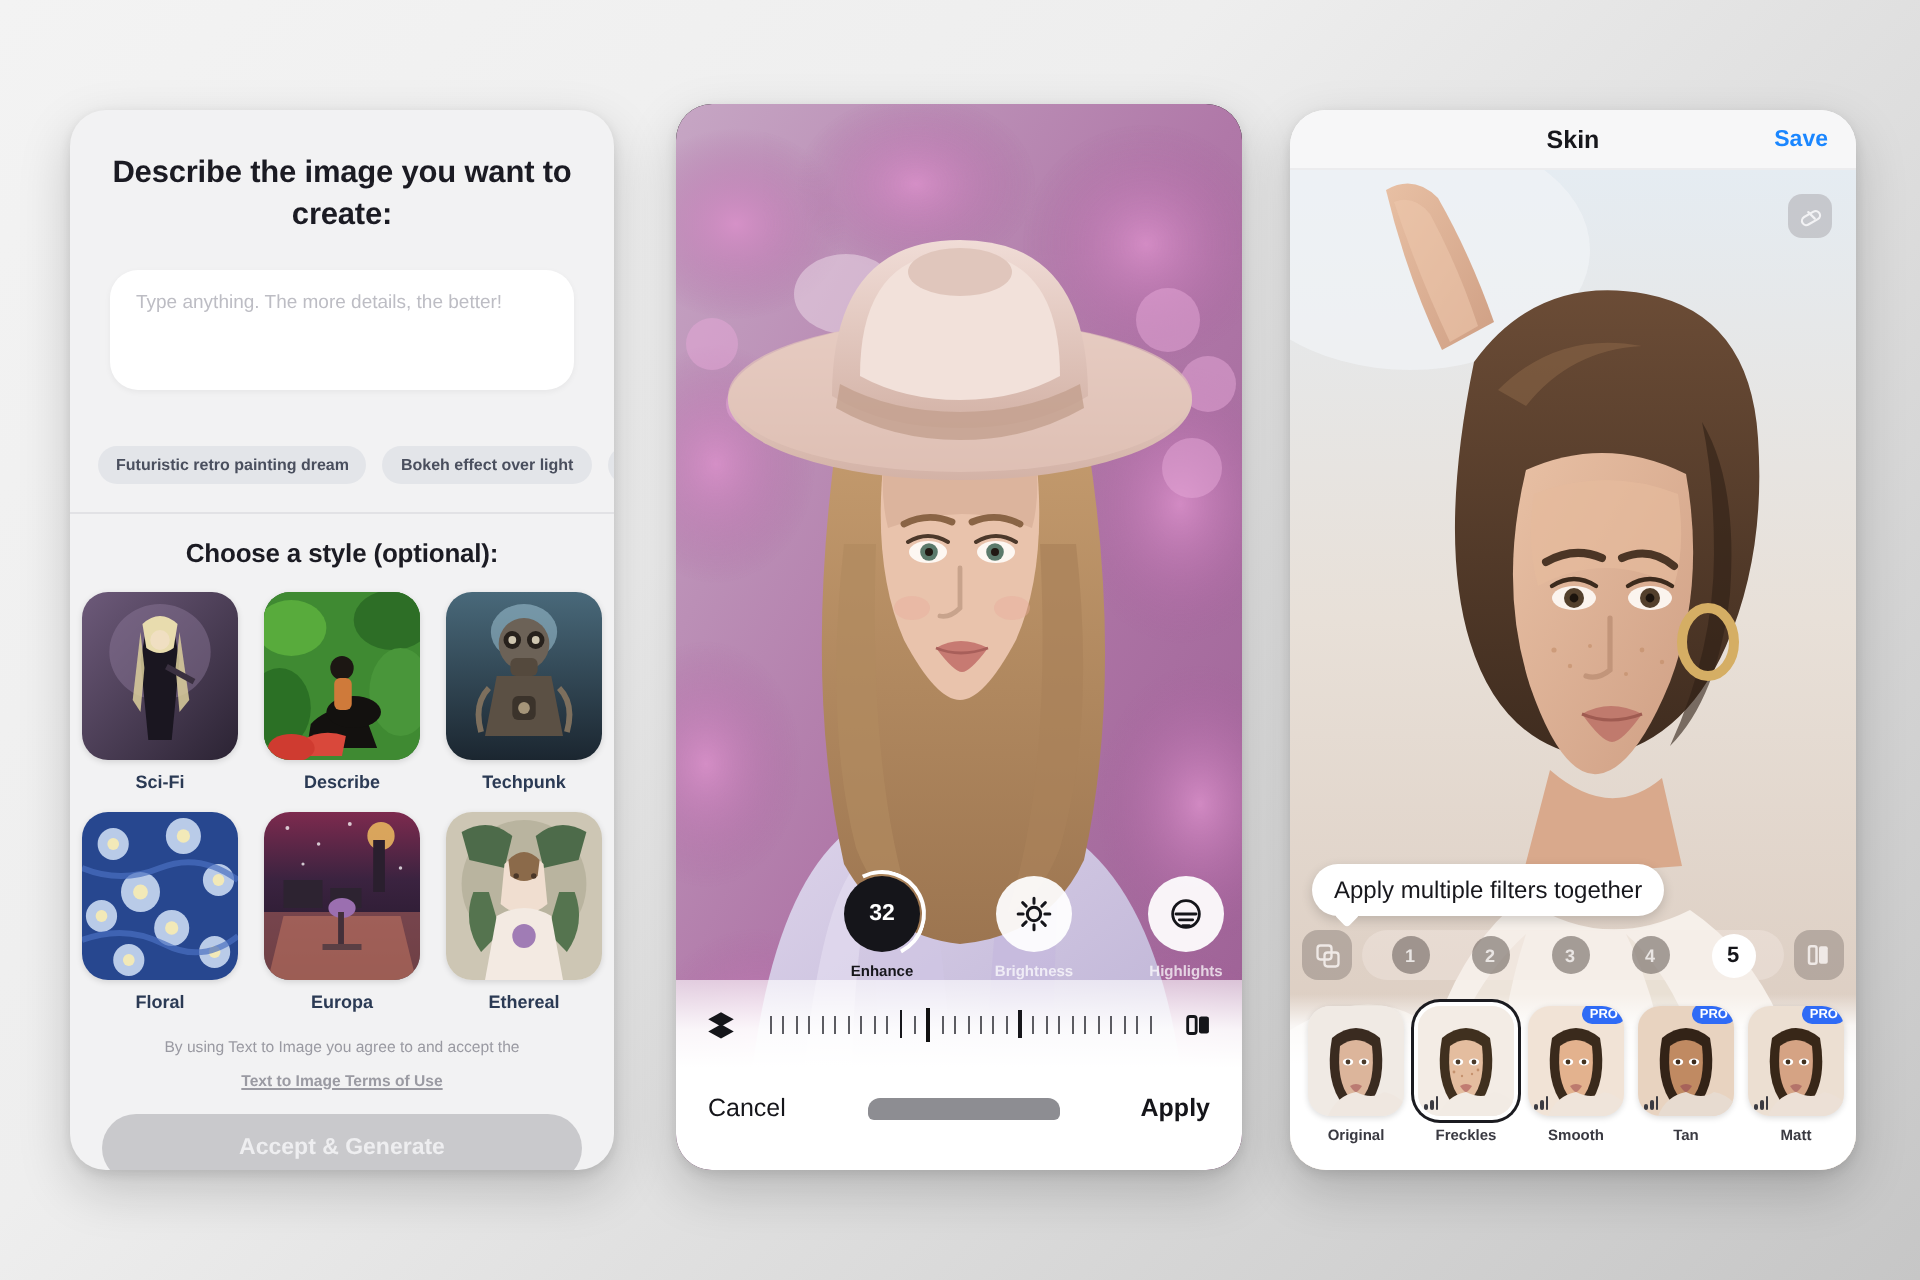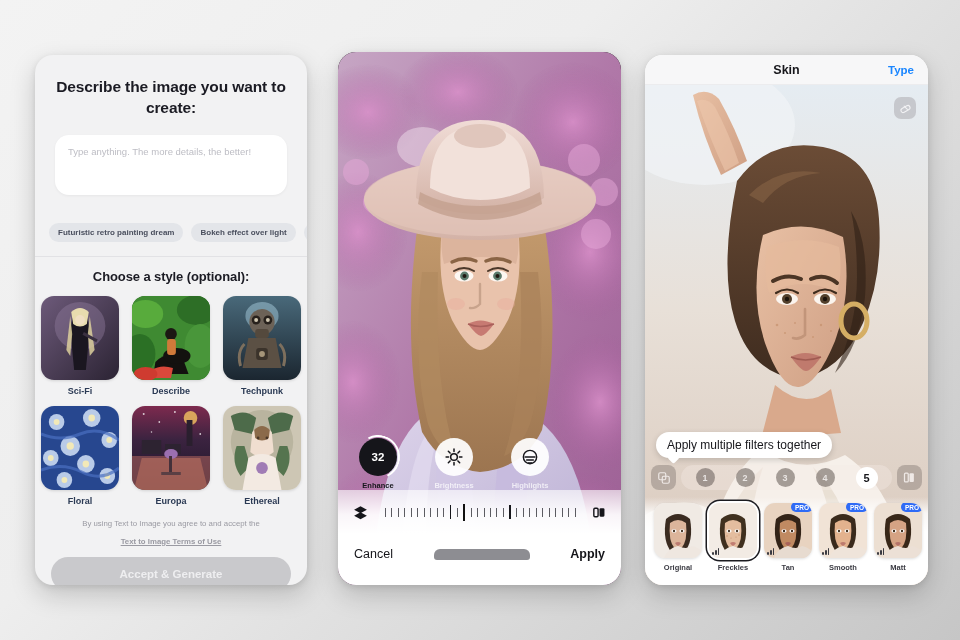"Type" div.p3-save { text: Type -> Save }
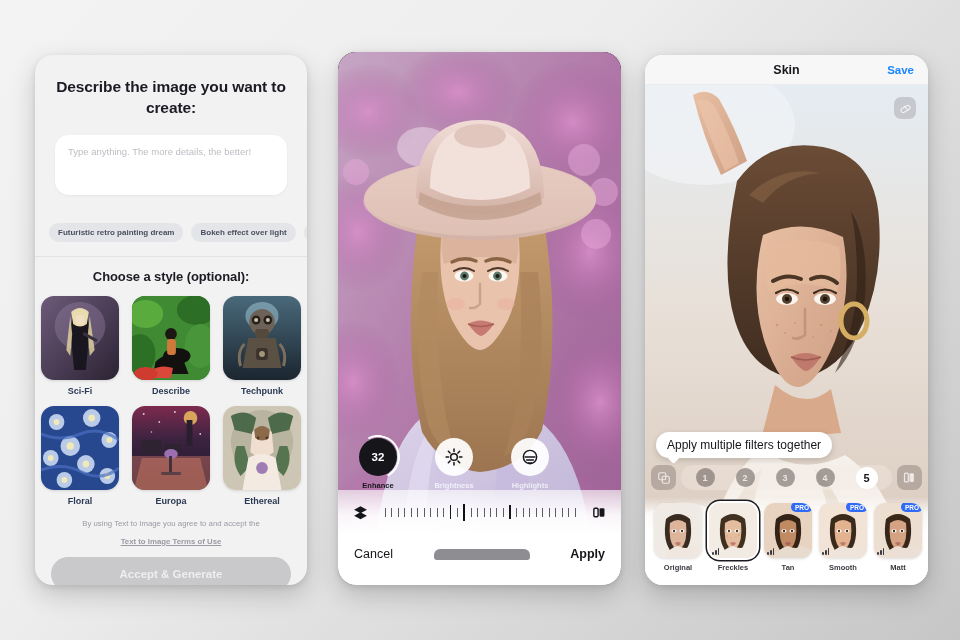"32" .p2-tools { justify-content: flex-start -> flex-end; padding-left: 12px -> none }
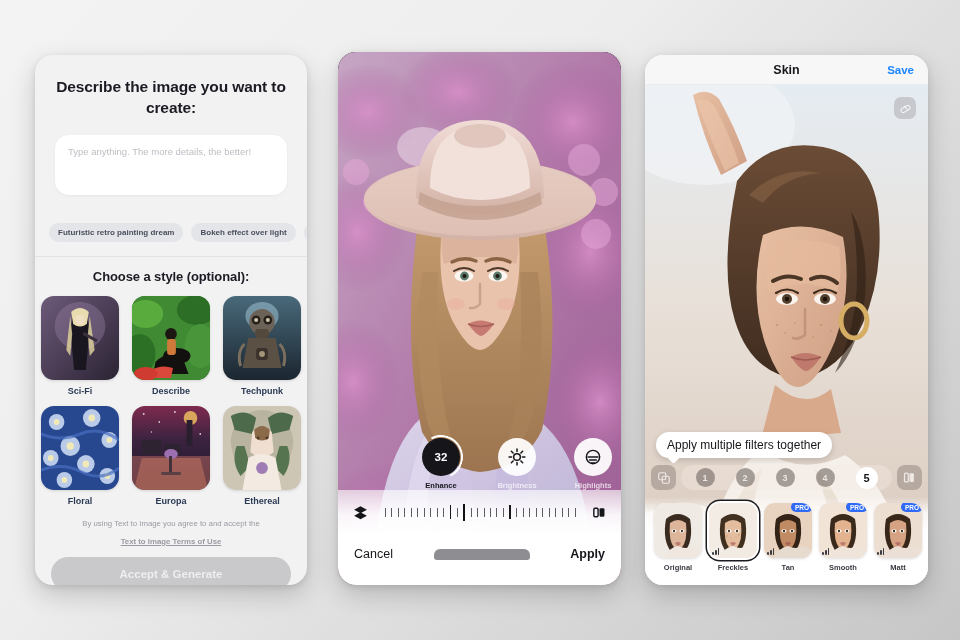"Tan" div.filter { order: before "Smooth" -> after "Smooth" }
